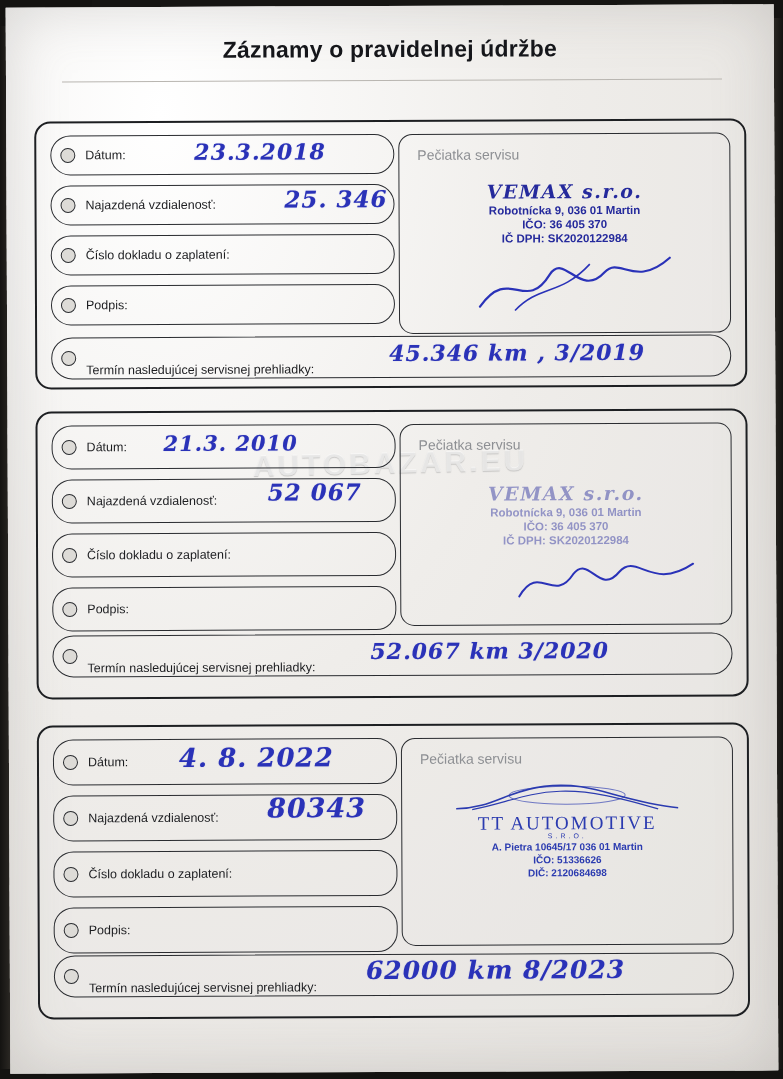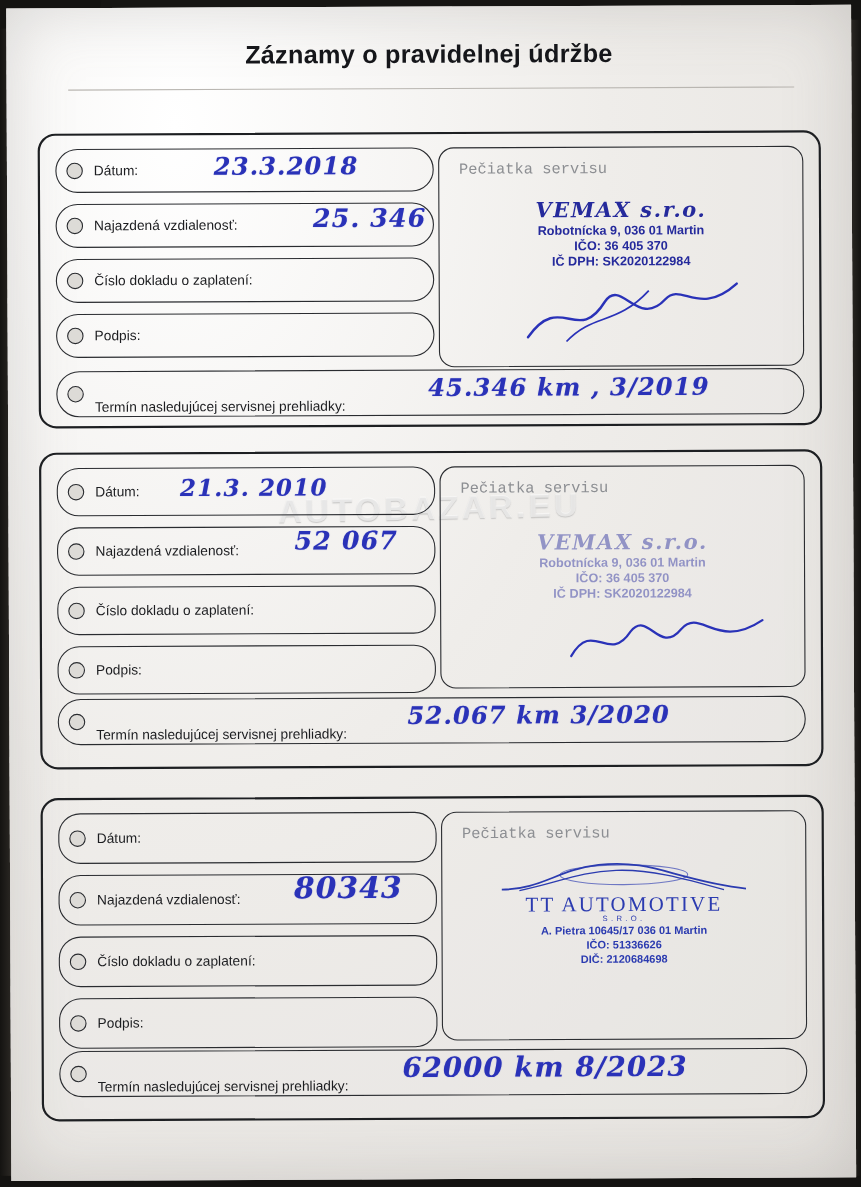"Pečiatka servisu" .stamp-label { font-family: Liberation Mono, monospace -> Liberation Sans, sans-serif }
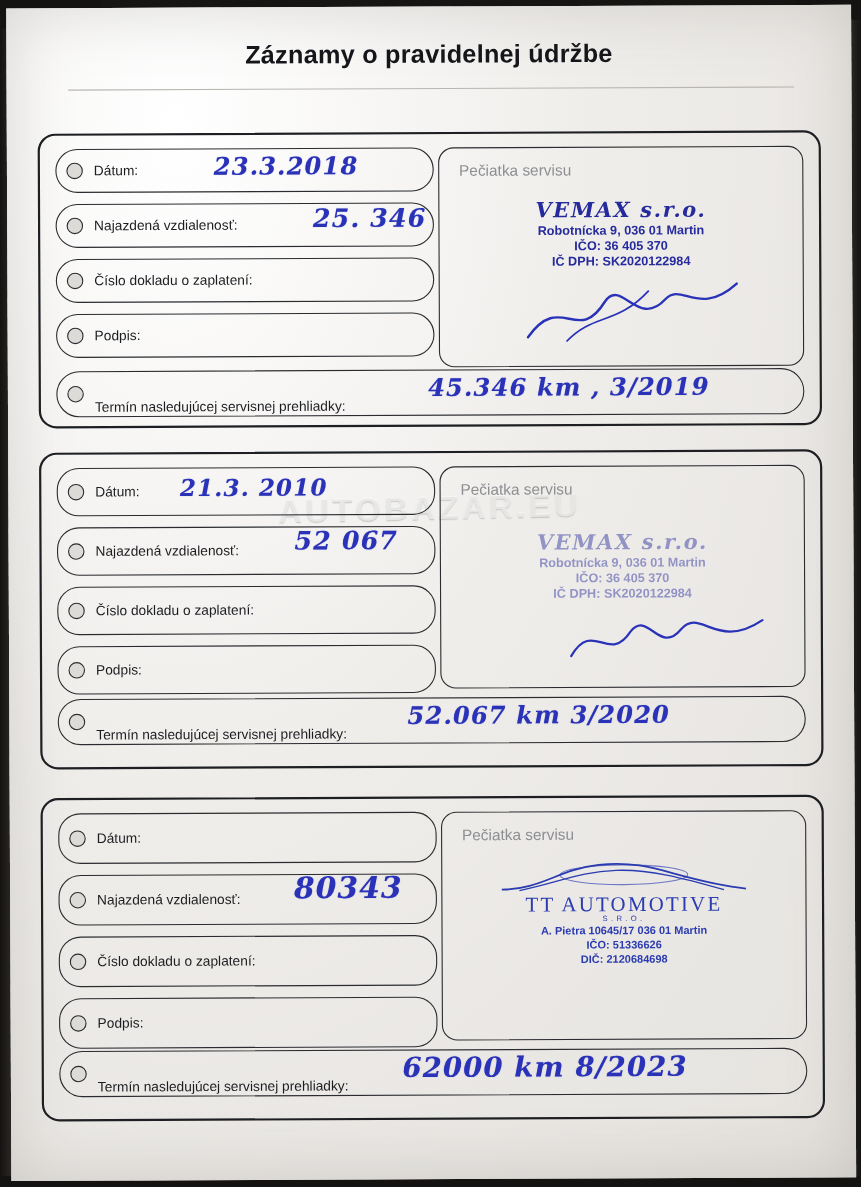"4. 8. 2022" div.handwriting { html: none -> <div>4. 8. 2022</div> }
